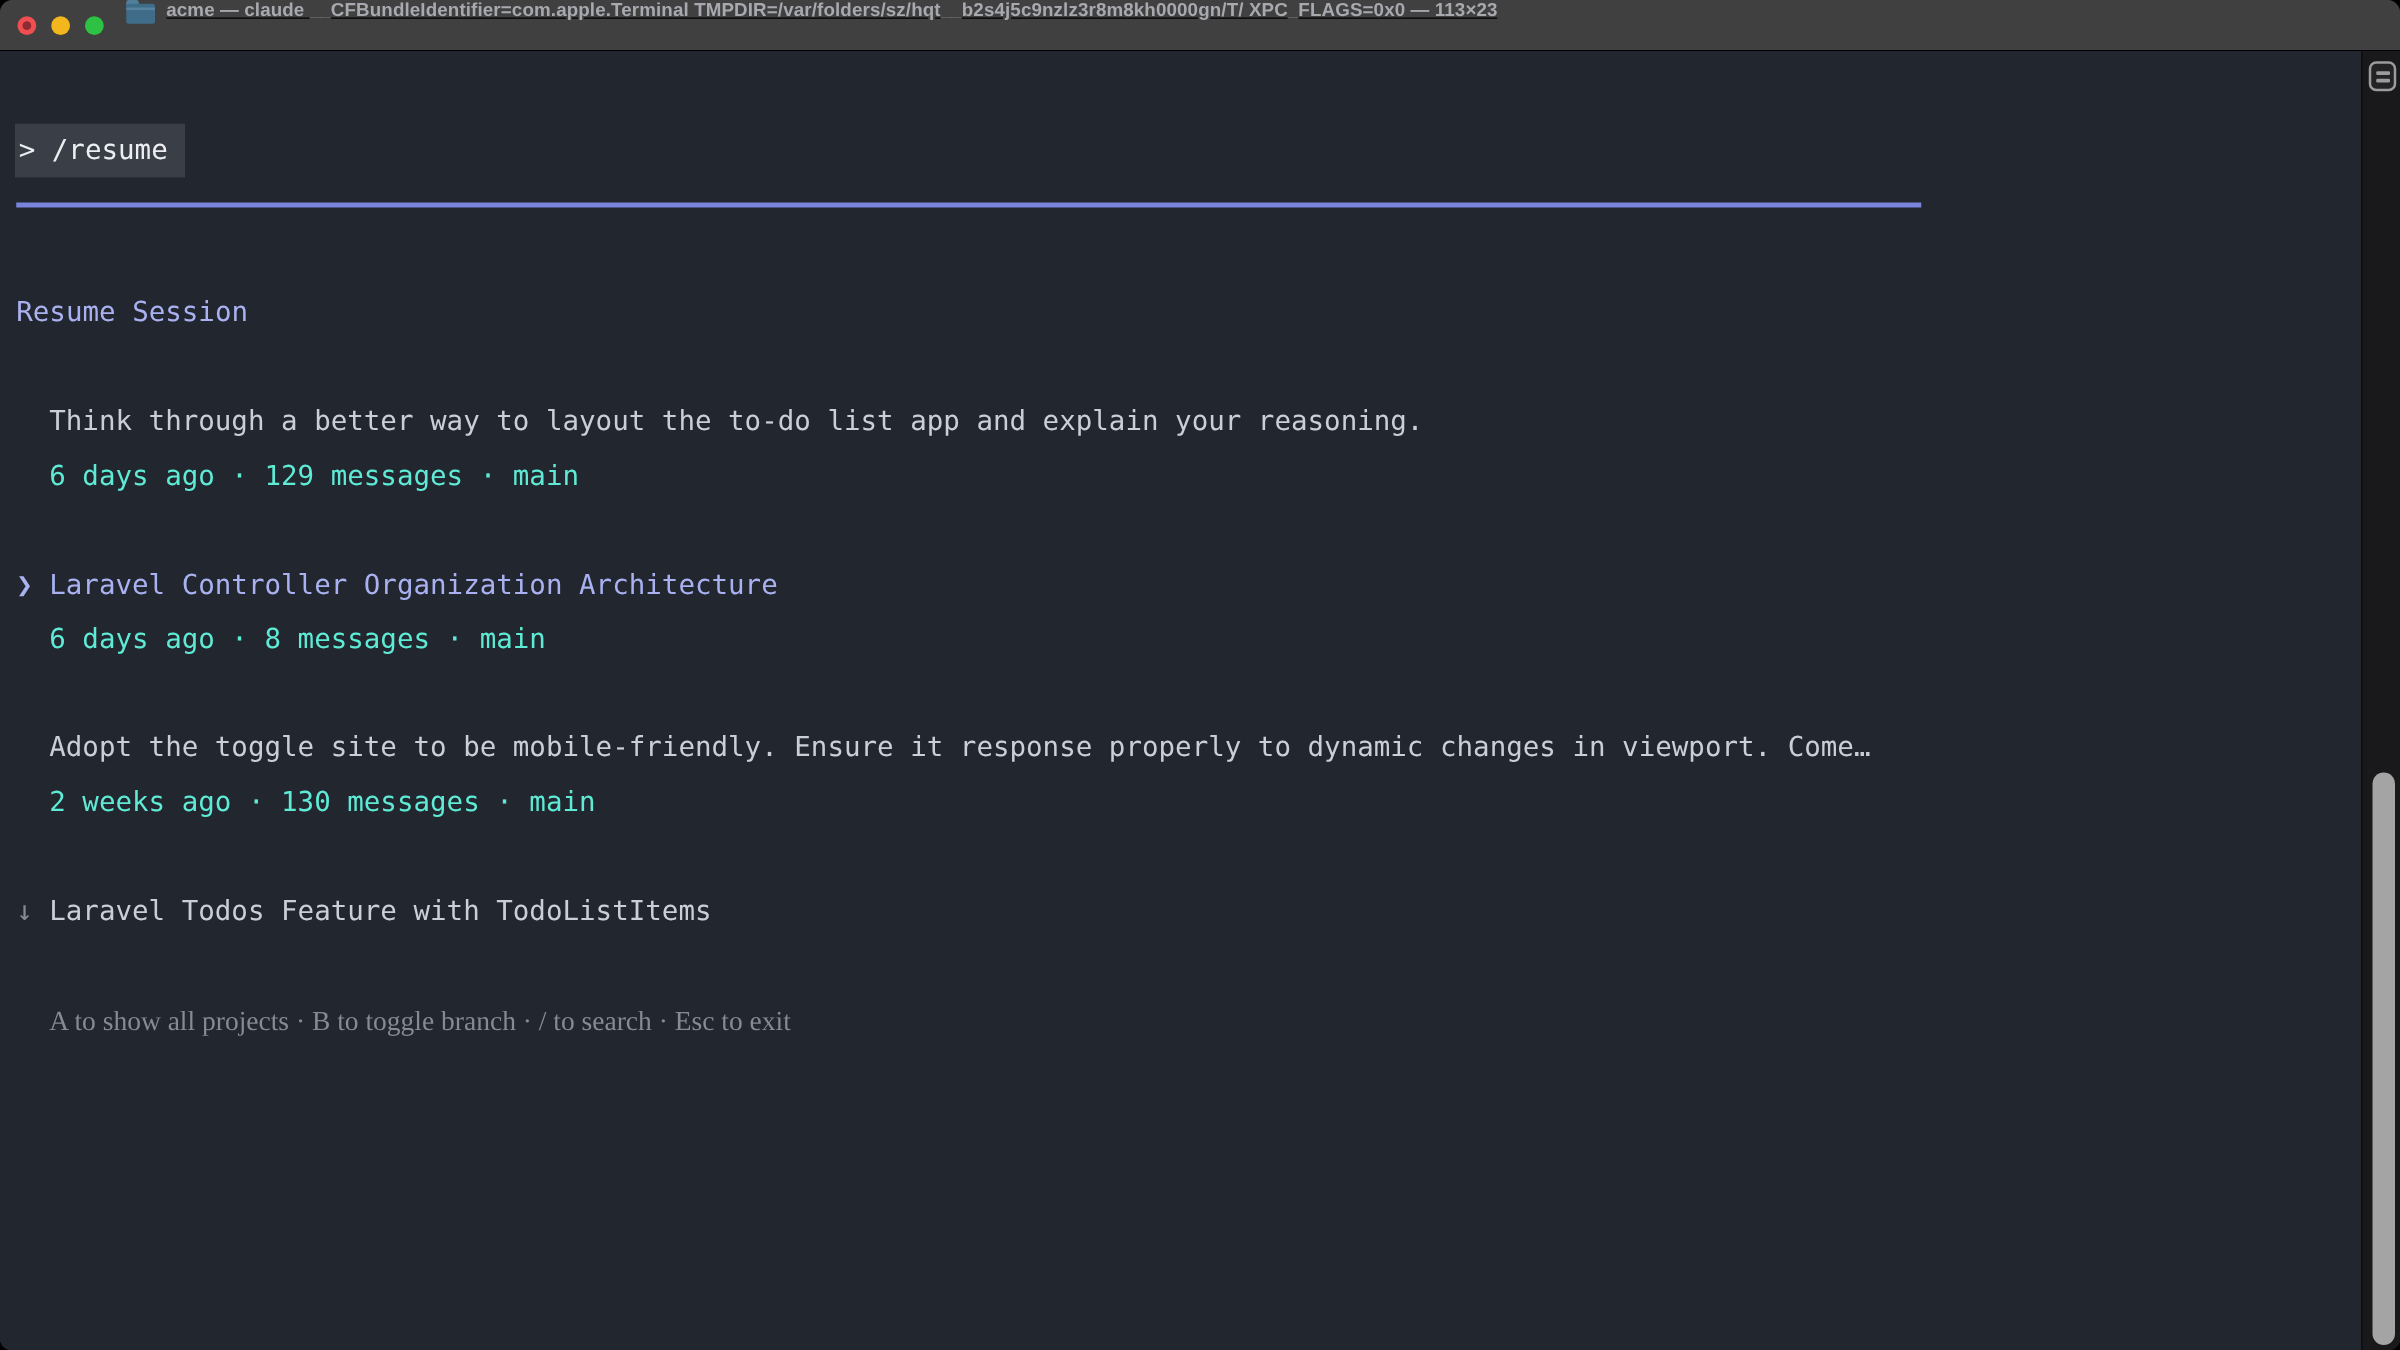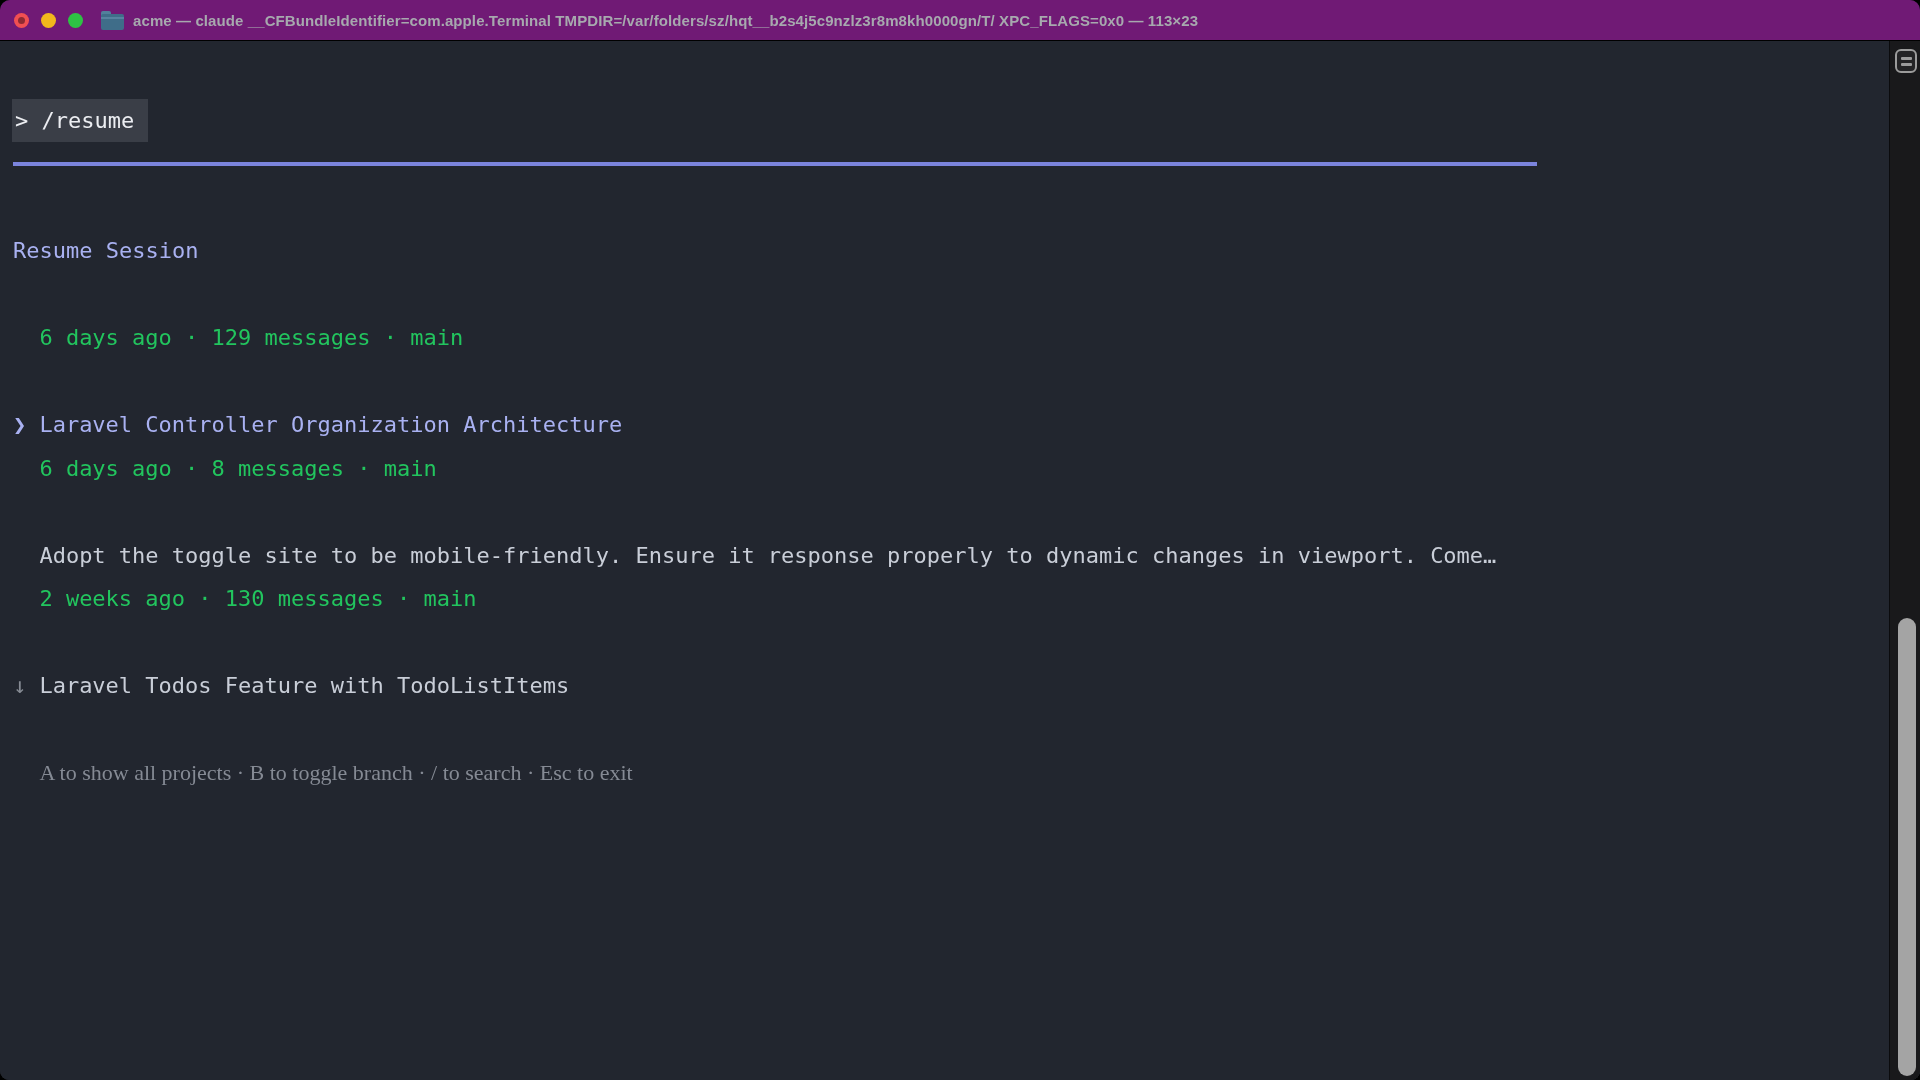"acme — claude" .titlebar { align-items: center -> none; background: #701a75 -> #404040; text-decoration: none -> underline }
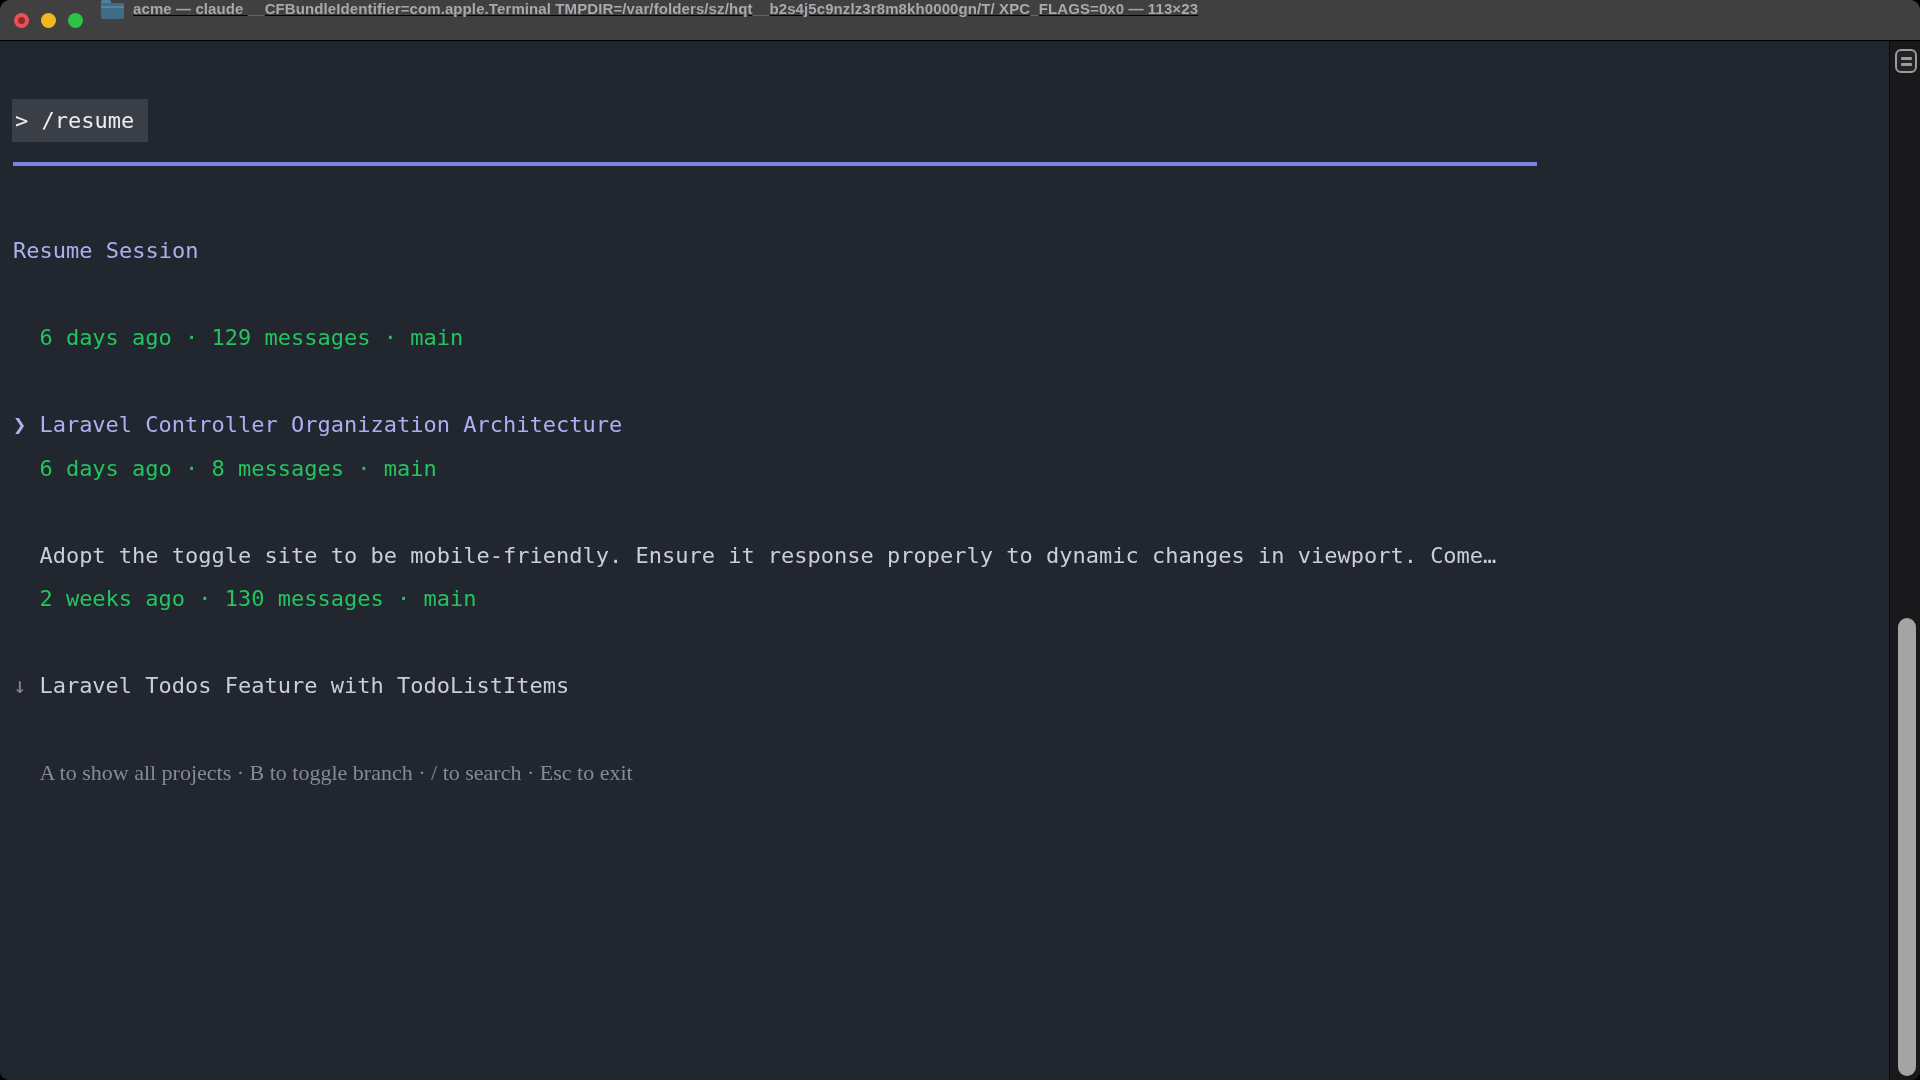"Think through a better way" div.tline { html: none -> <div> <span></span><span>Think through a better way to layout the to-do list app and explain your reasoning.</span> </div> }
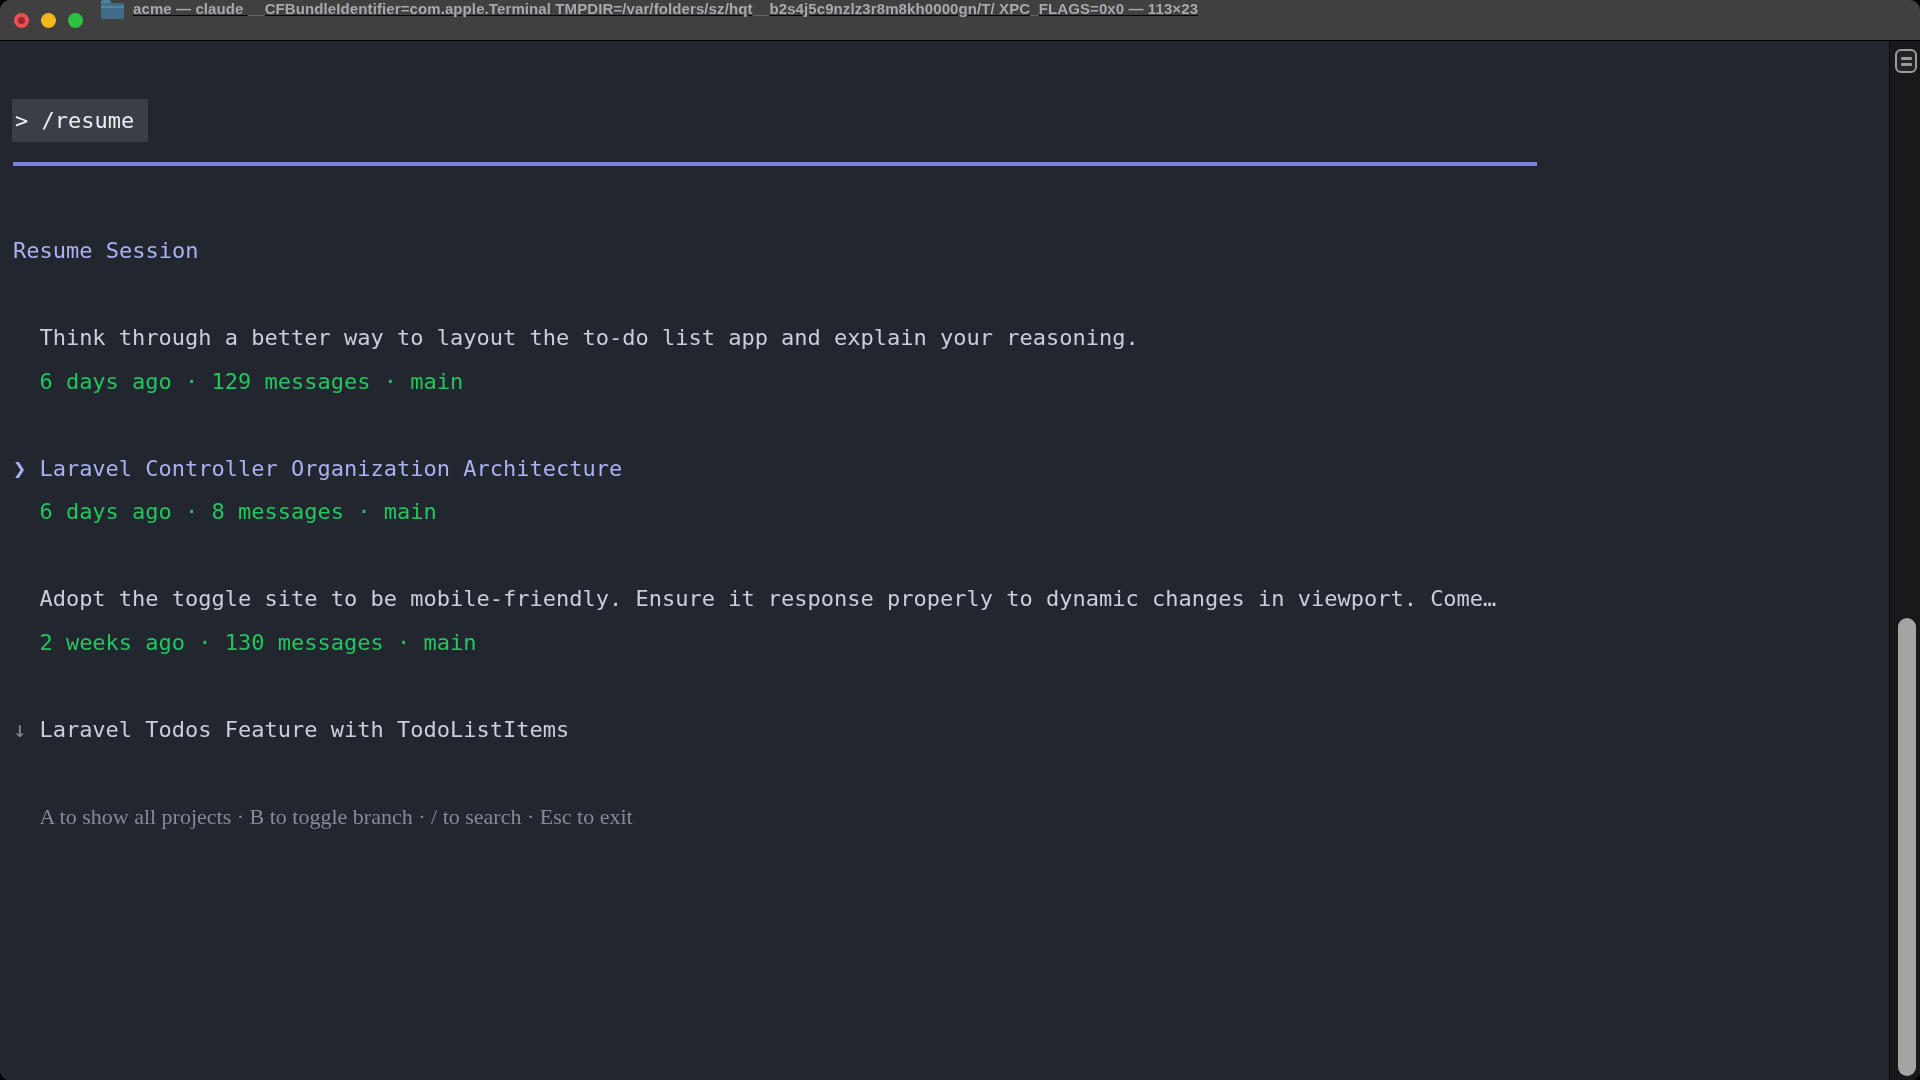"6 days ago · 129" .s-meta { color: #22c55e -> #5eead4 }
